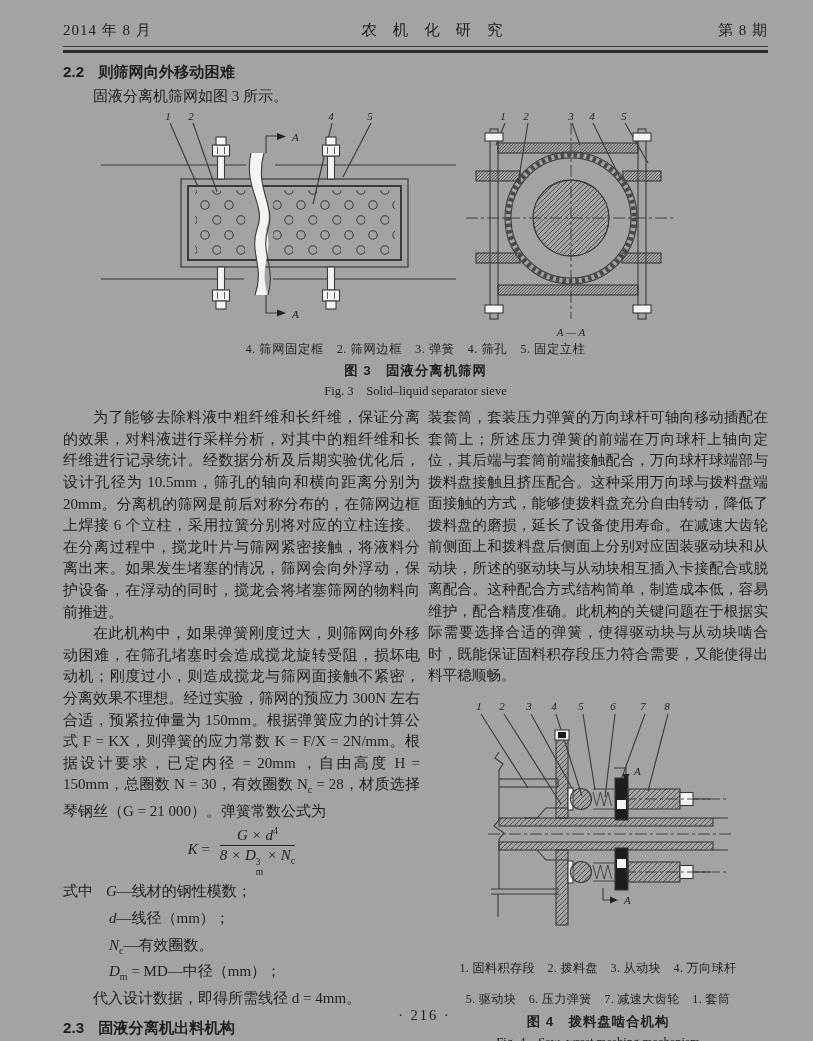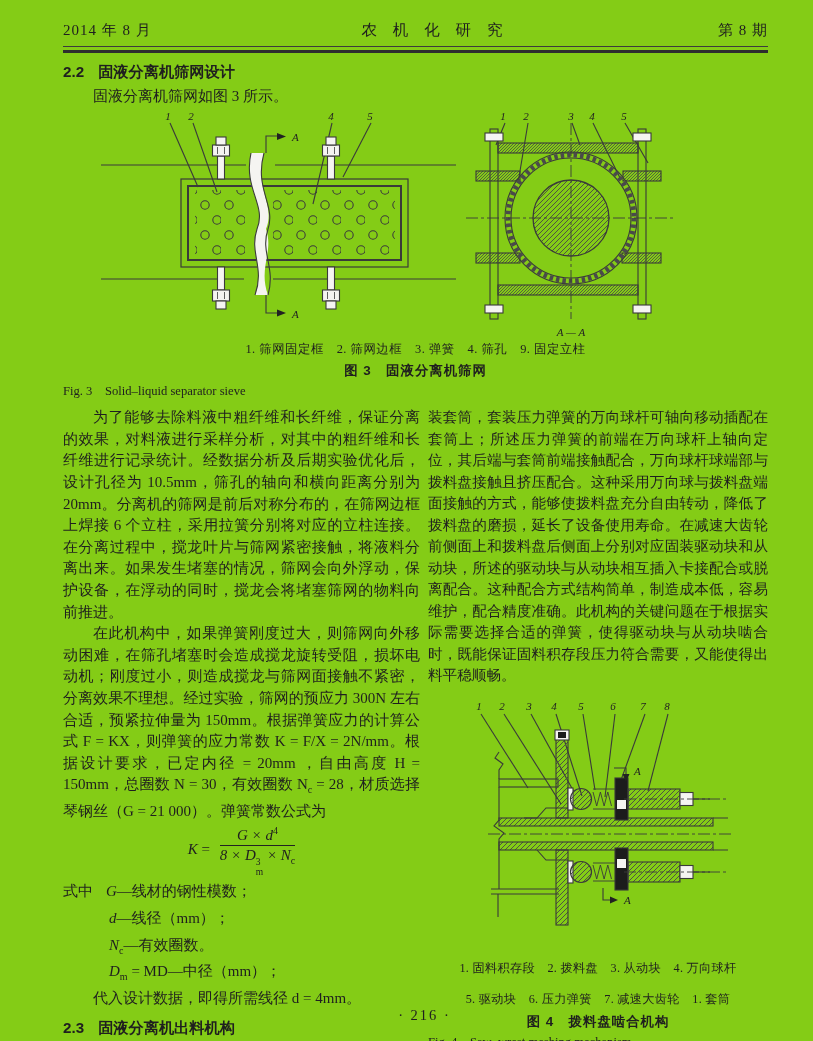"2014 年 8 月" .page { background: #84cc16 -> #a3a3a3 }
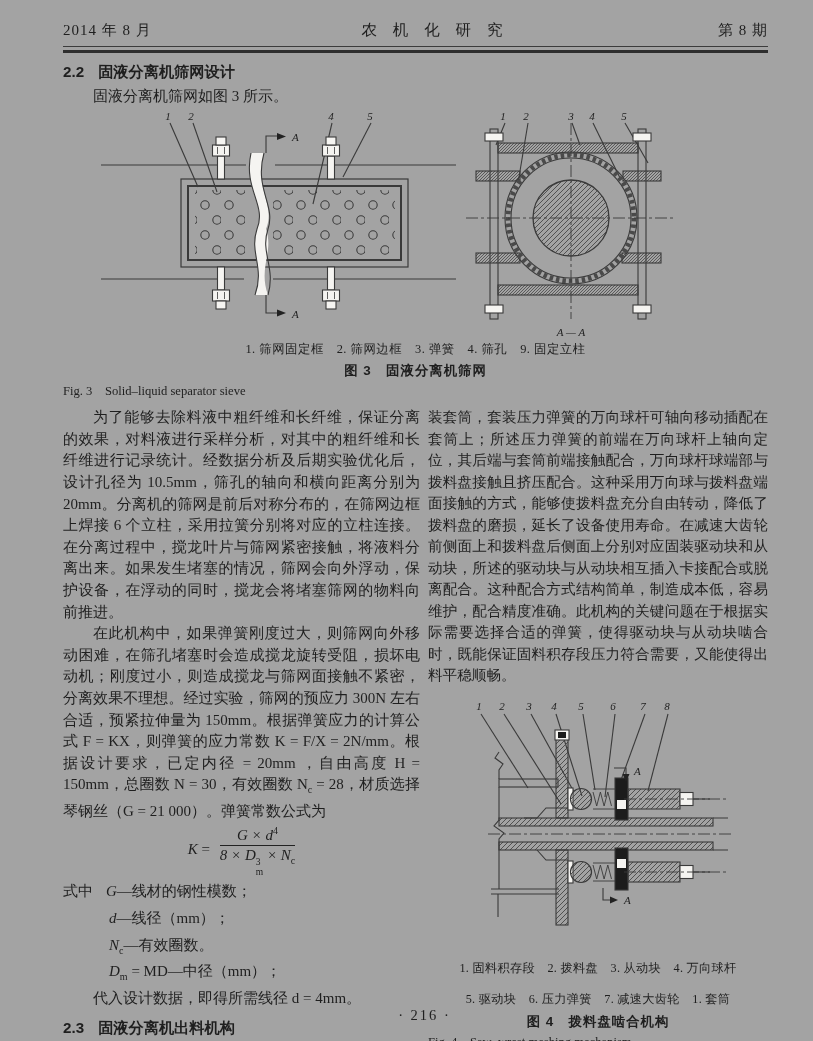"固液分离机筛网设计" span { text: 固液分离机筛网设计 -> 则筛网向外移动困难 }
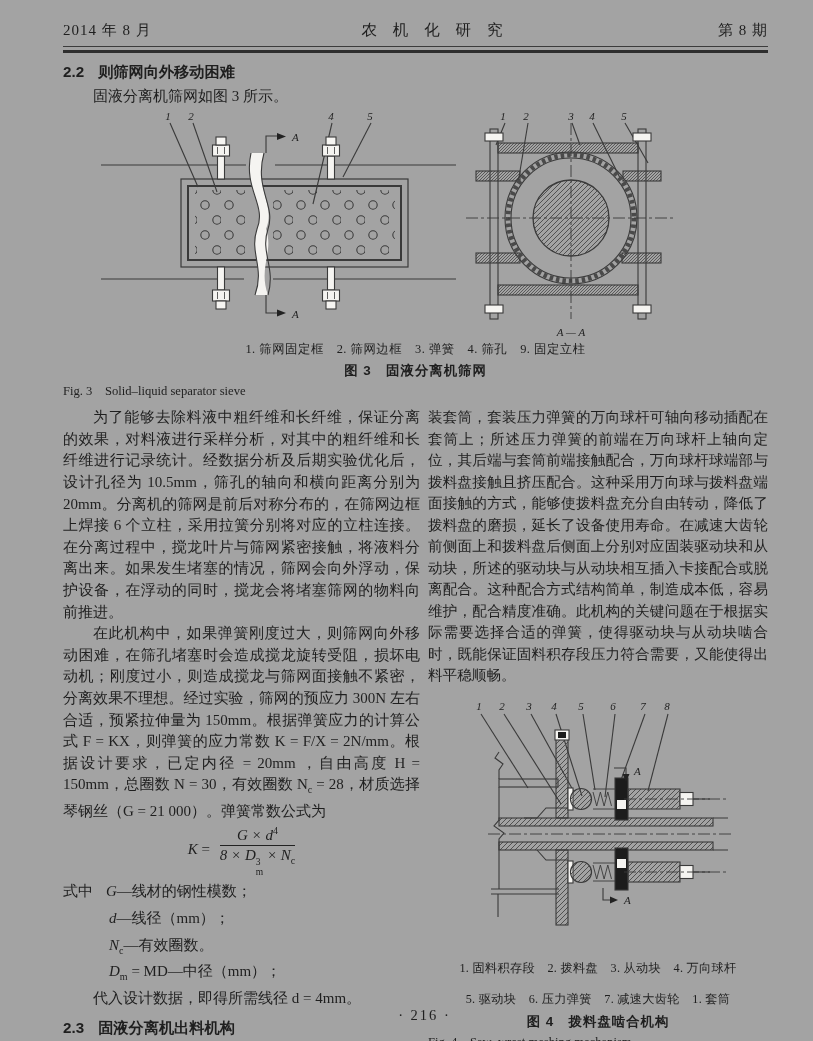"1. 筛网固定框 2. 筛网边框 3." div.cap-parts { text: 1. 筛网固定框　2. 筛网边框　3. 弹簧　4. 筛孔　9 -> 4. 筛网固定框　2. 筛网边框　3. 弹簧　4. 筛孔　5 }
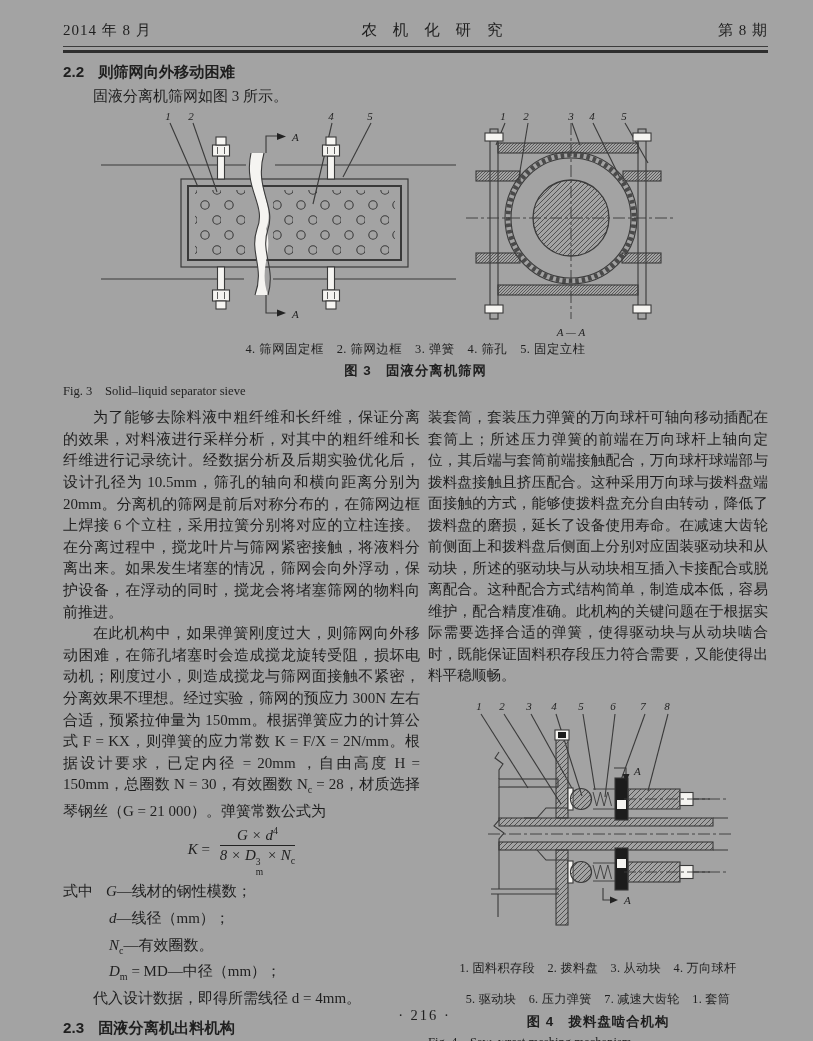"Fig. 3 Solid–liquid separator sieve" .cap-en { text-align: none -> center }
